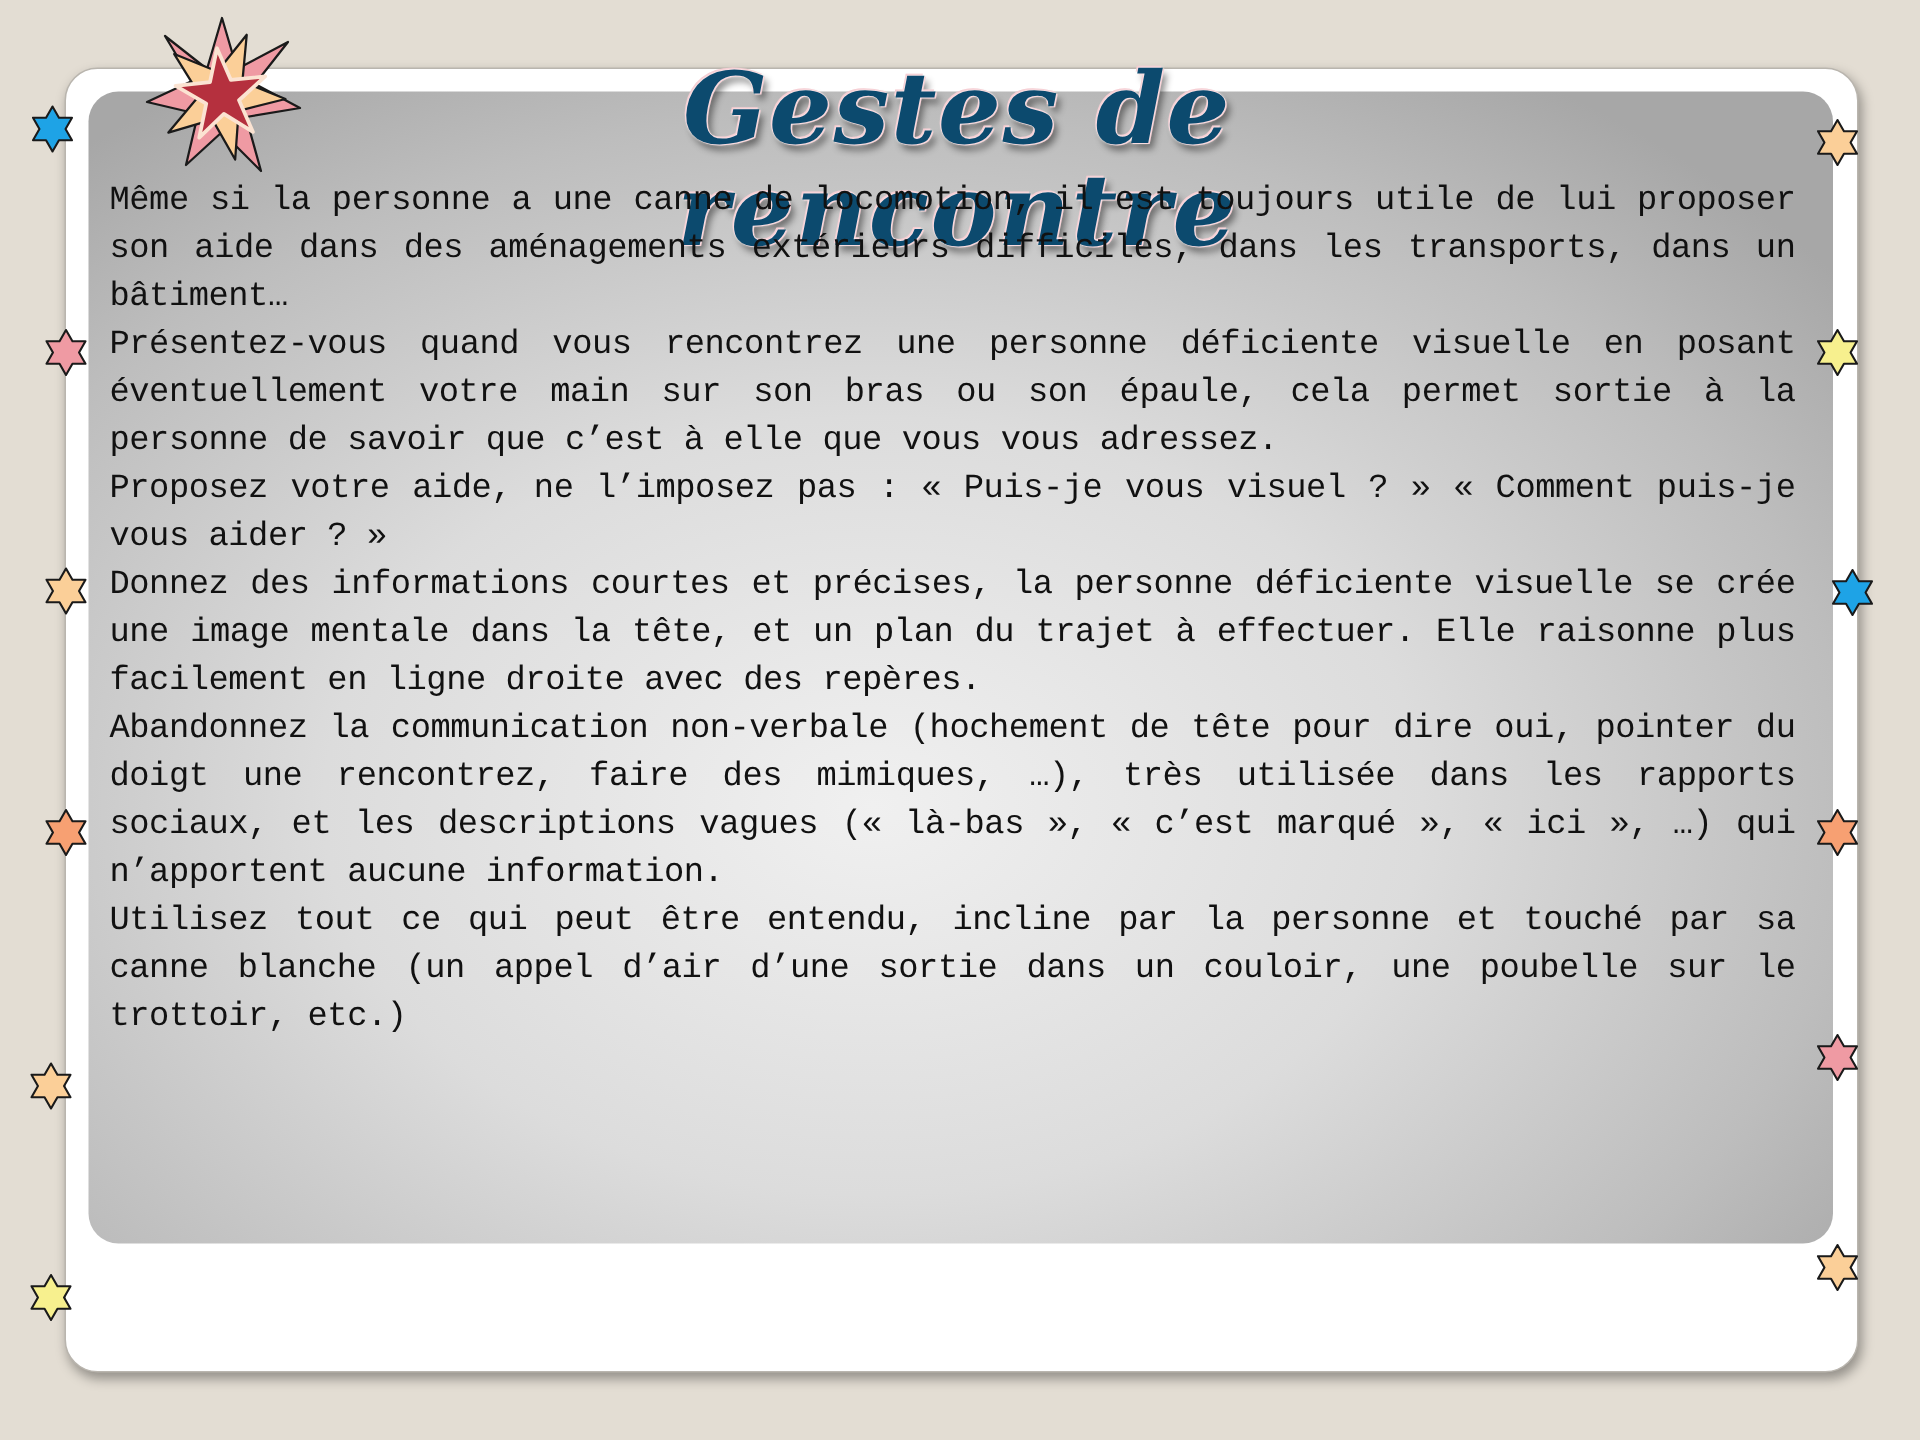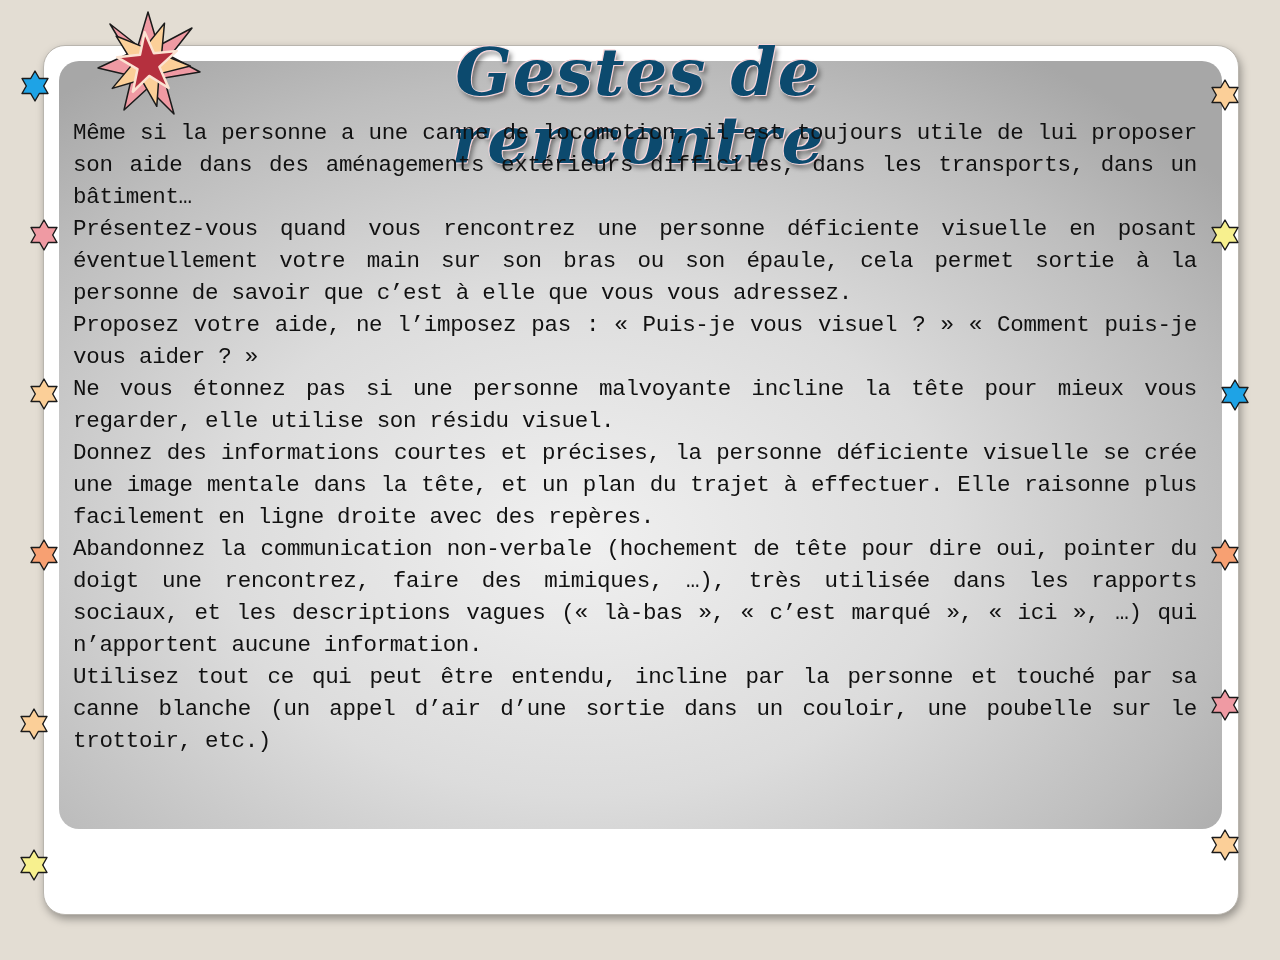"Ne vous étonnez pas si" p { html: <p>Ne vous étonnez pas si une personne malvoyante incline la tête pour mieux vous regarder, elle utilise son résidu visuel.</p> -> none }
